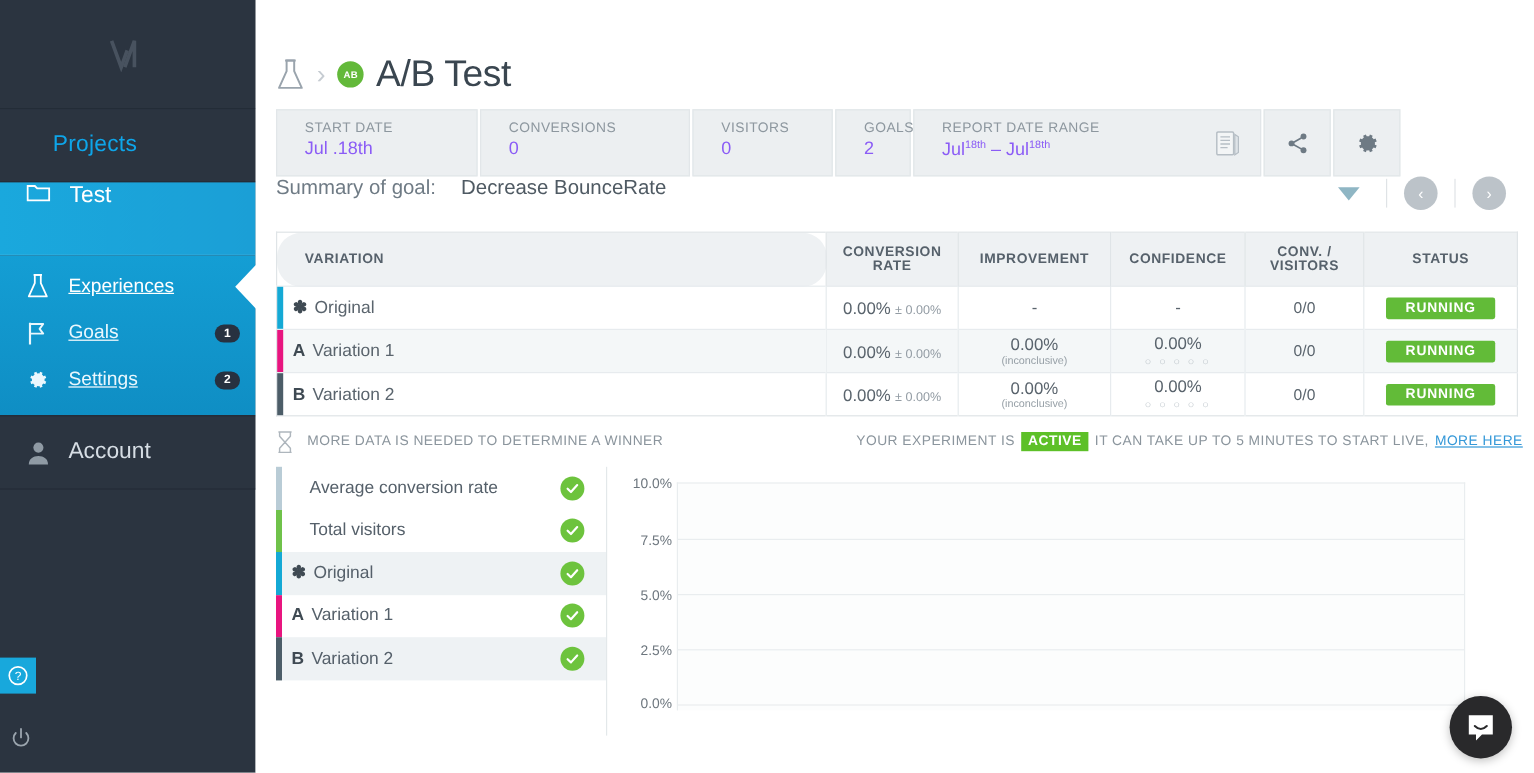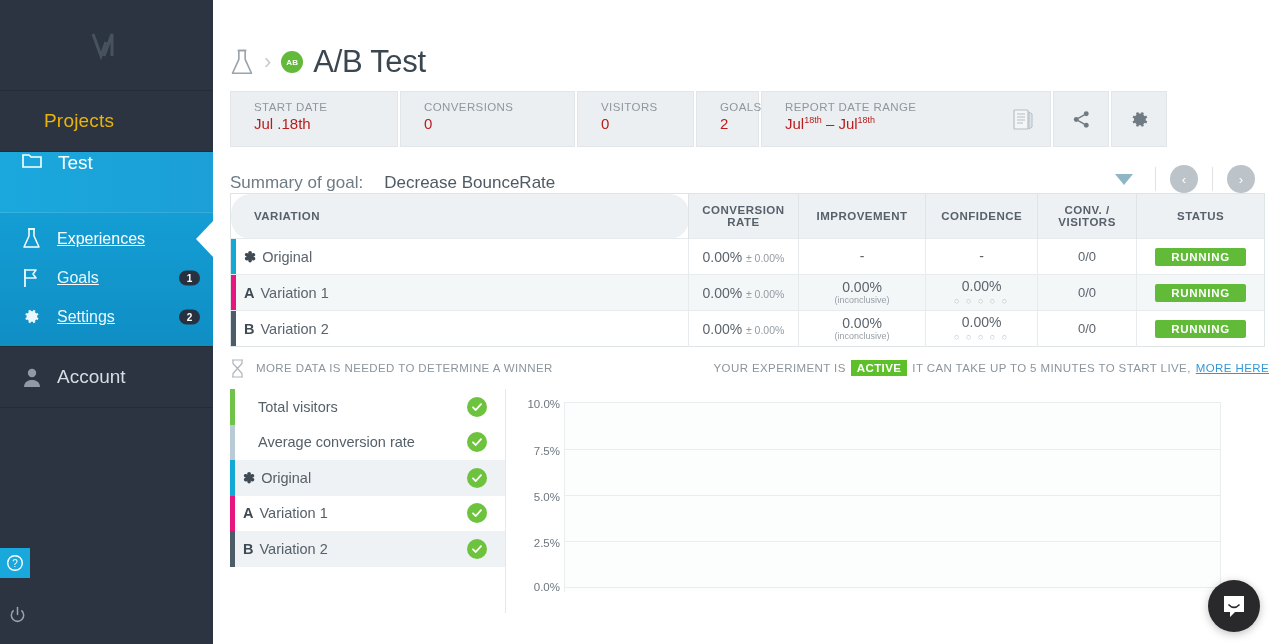"Projects" .projects-zone .lbl { color: #eab308 -> #0ea5e9 }
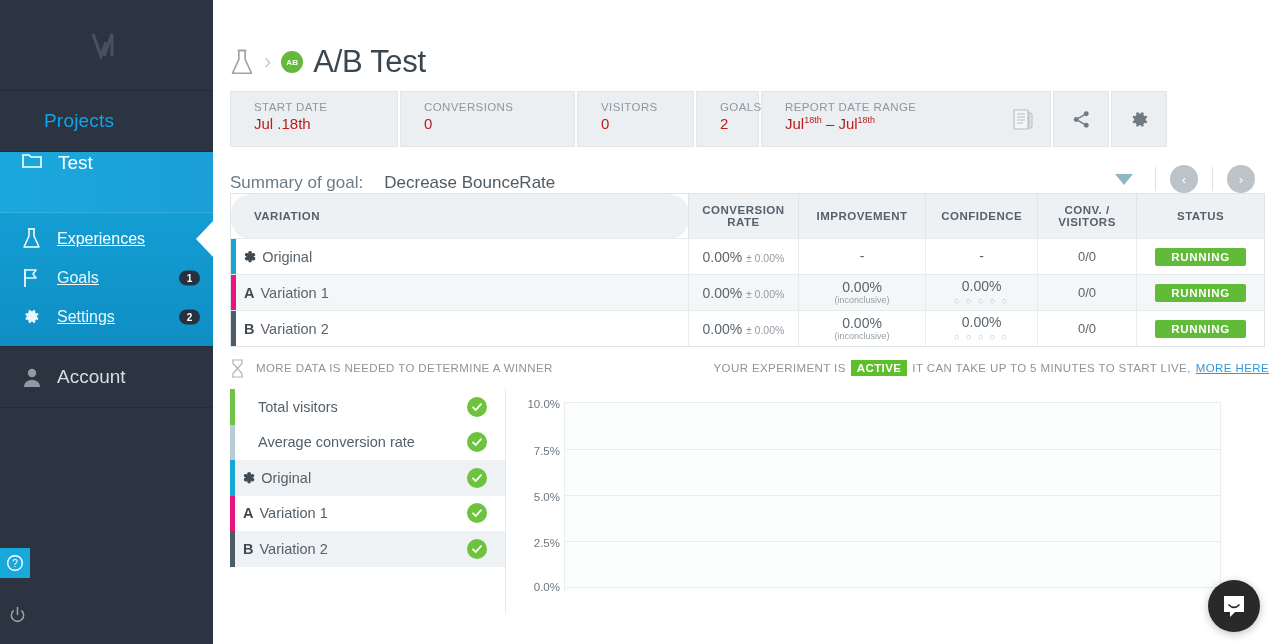"Jul .18th" .stat .v { color: #b91c1c -> #8b5cf6 }
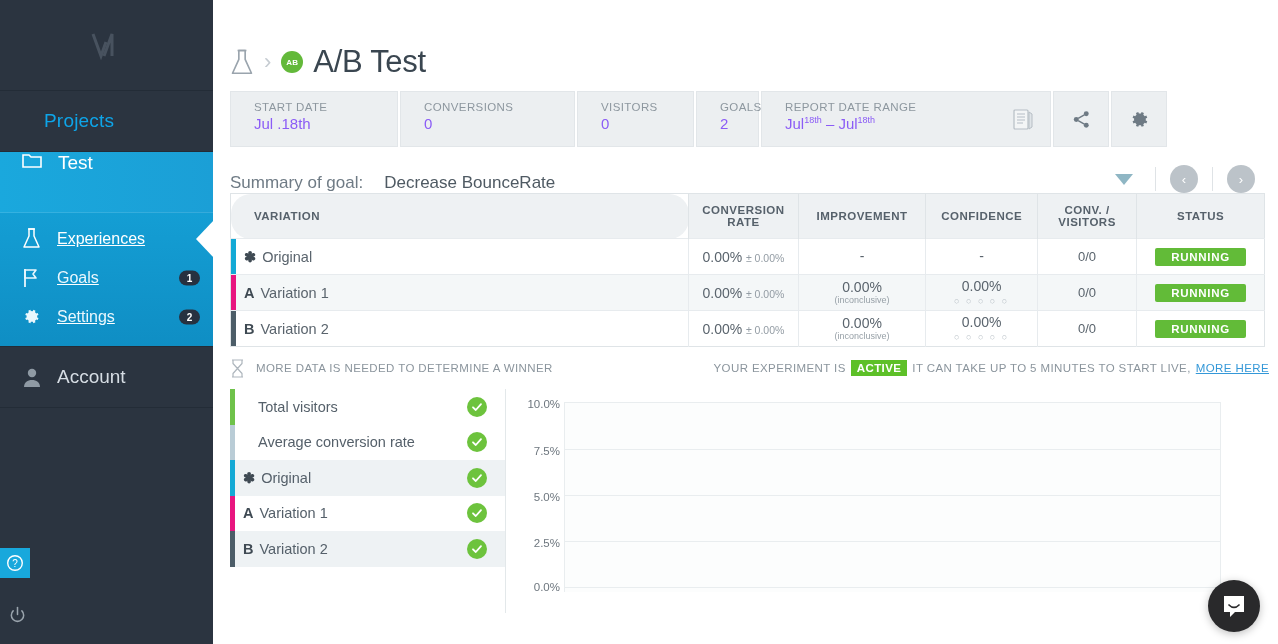"Summary of goal:" .summary-row { align-items: flex-end -> flex-start }
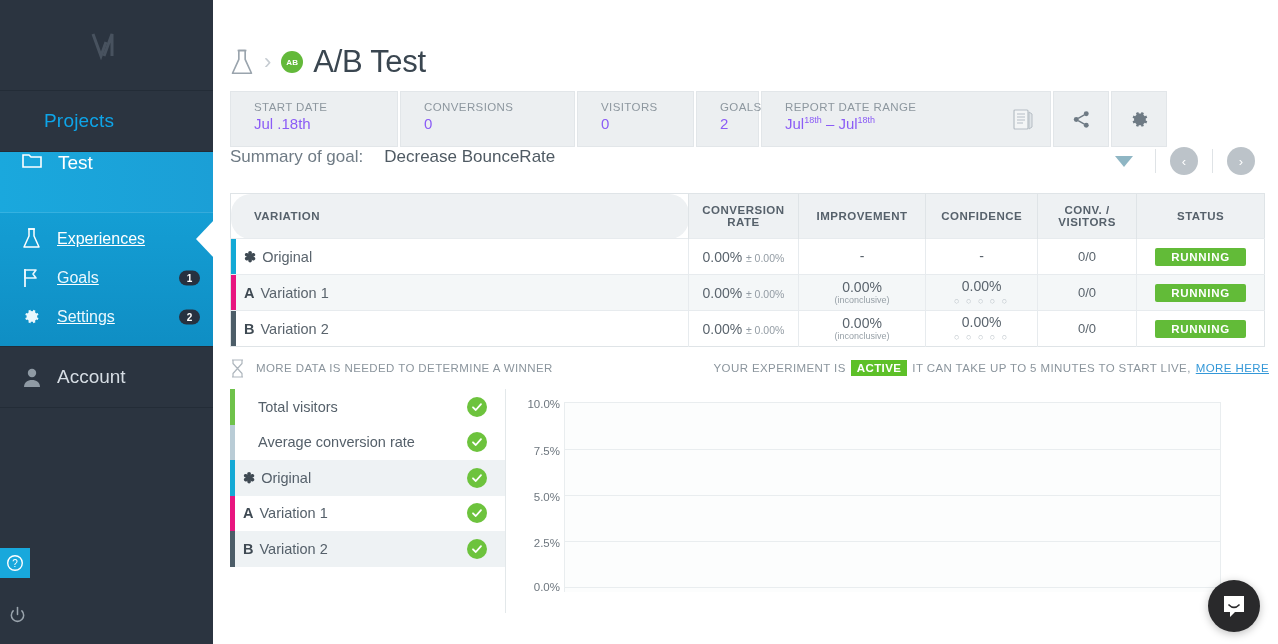"Total visitors" div.leg-item { order: before "Average conversion rate" -> after "Average conversion rate" }
